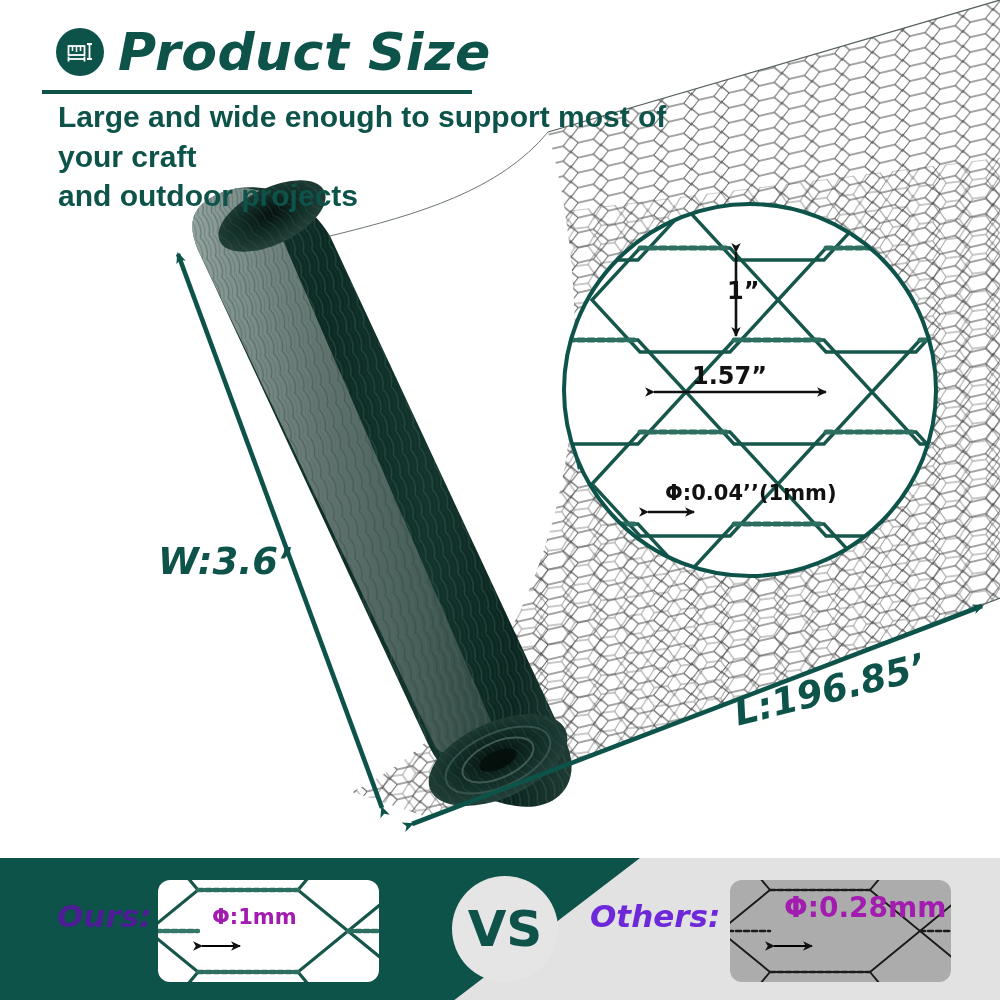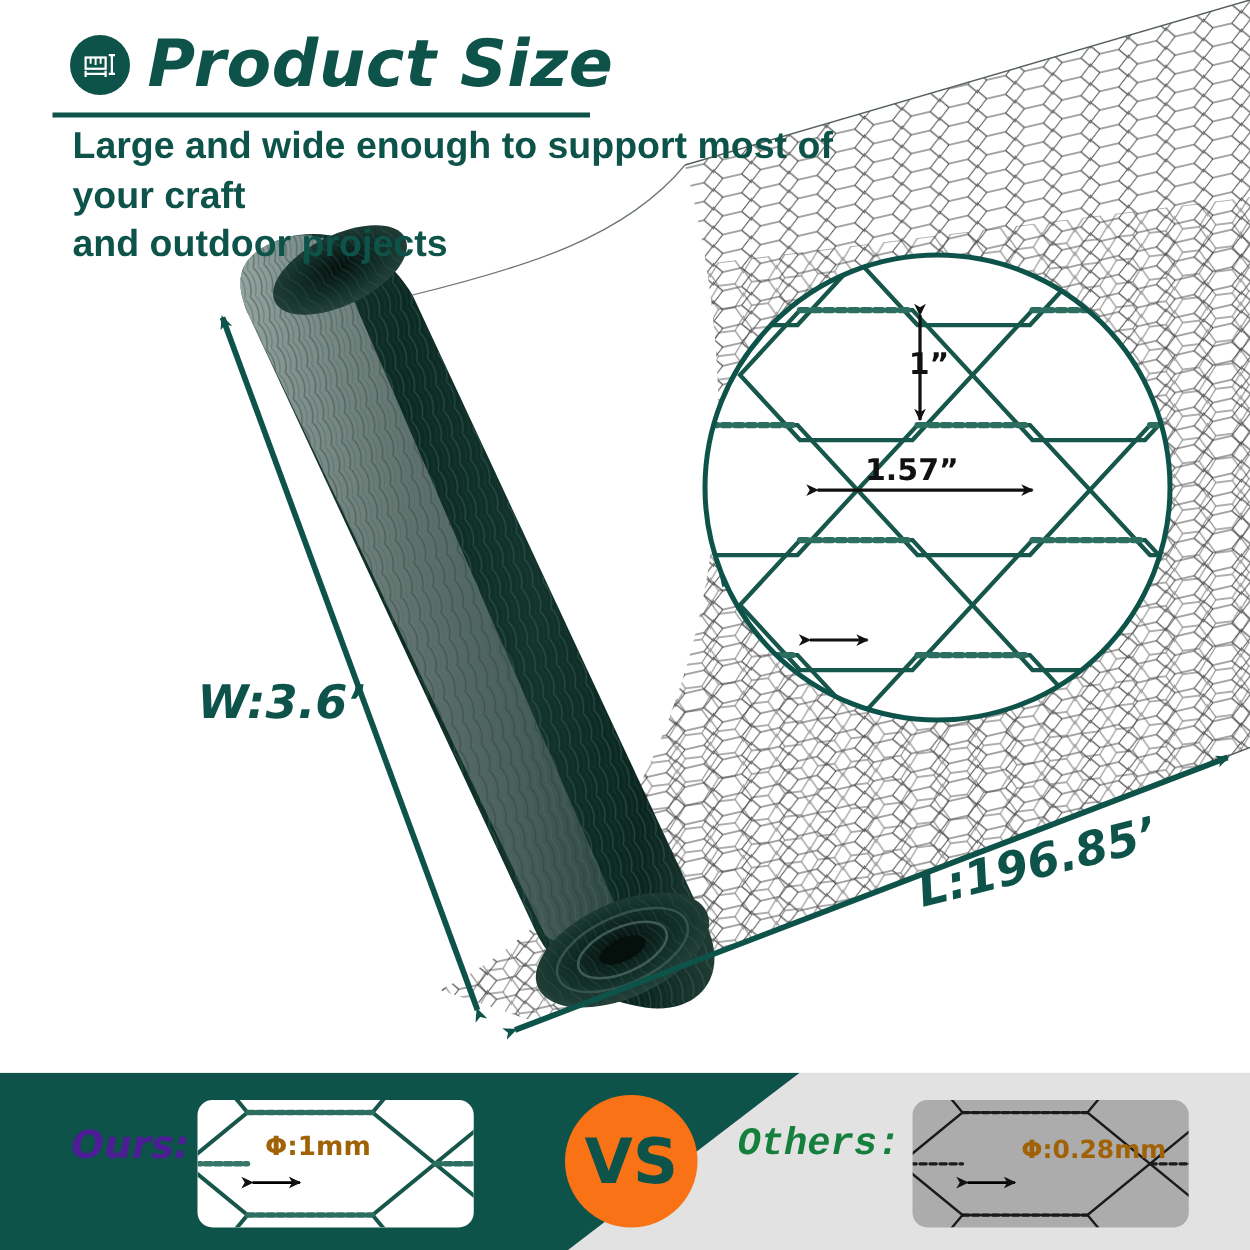"Φ:0.04’’(1mm)" div.callout-label { html: none -> <div>Φ:0.04’’(1mm)</div> }
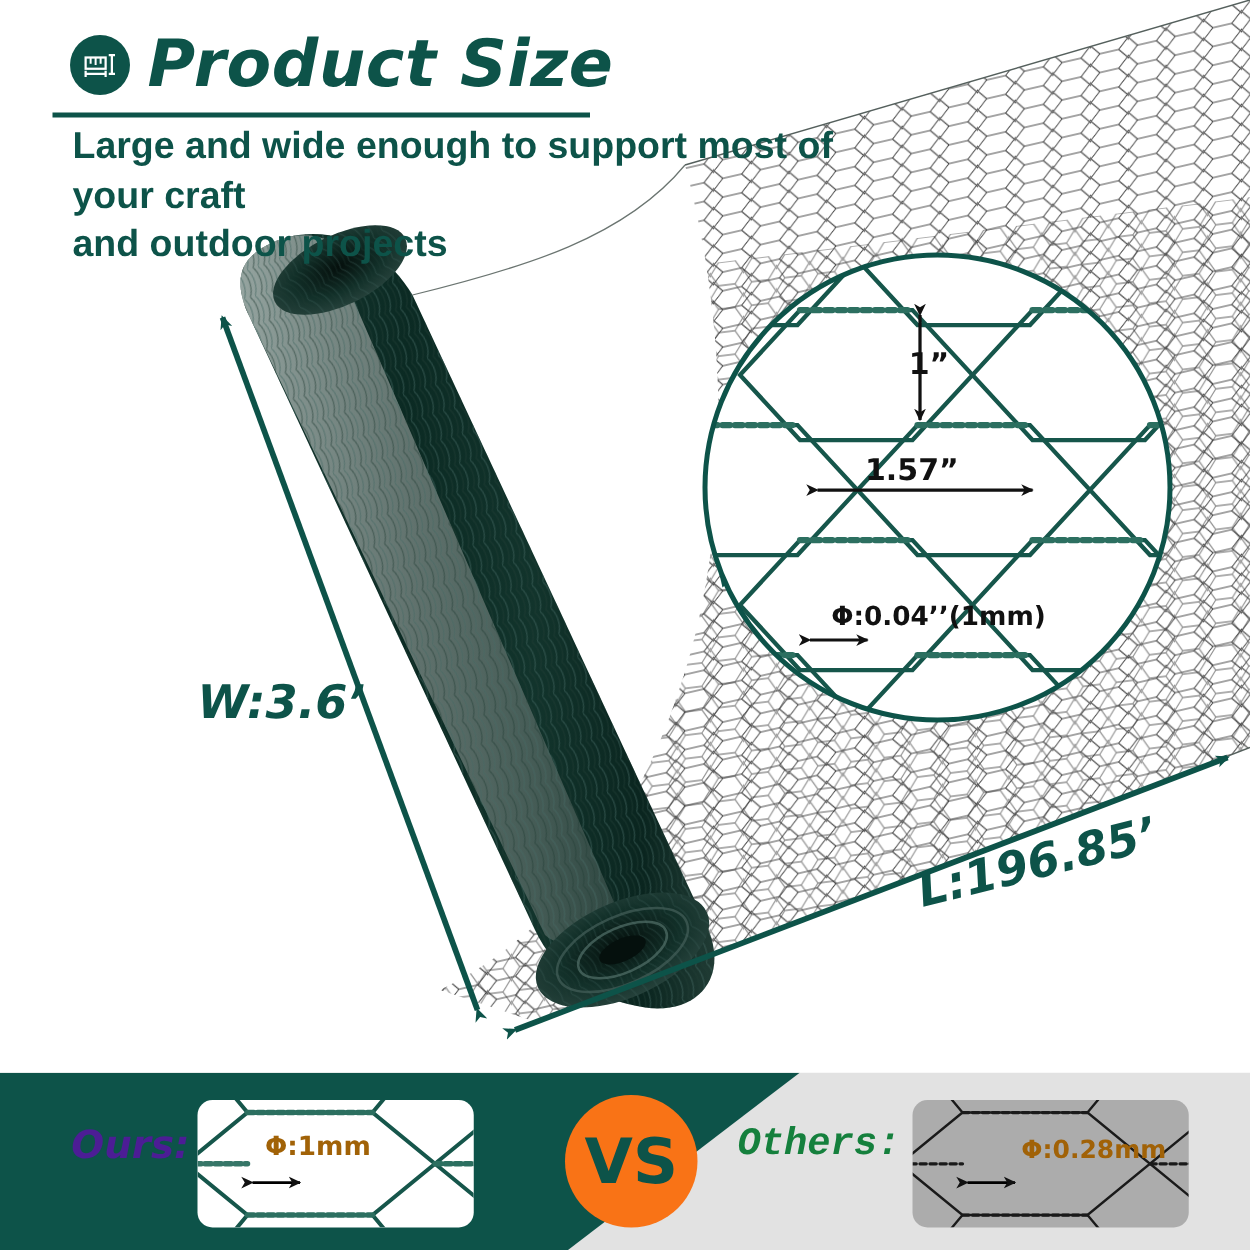"Φ:1mm" .panel-cap { color: #a16207 -> #a21caf }
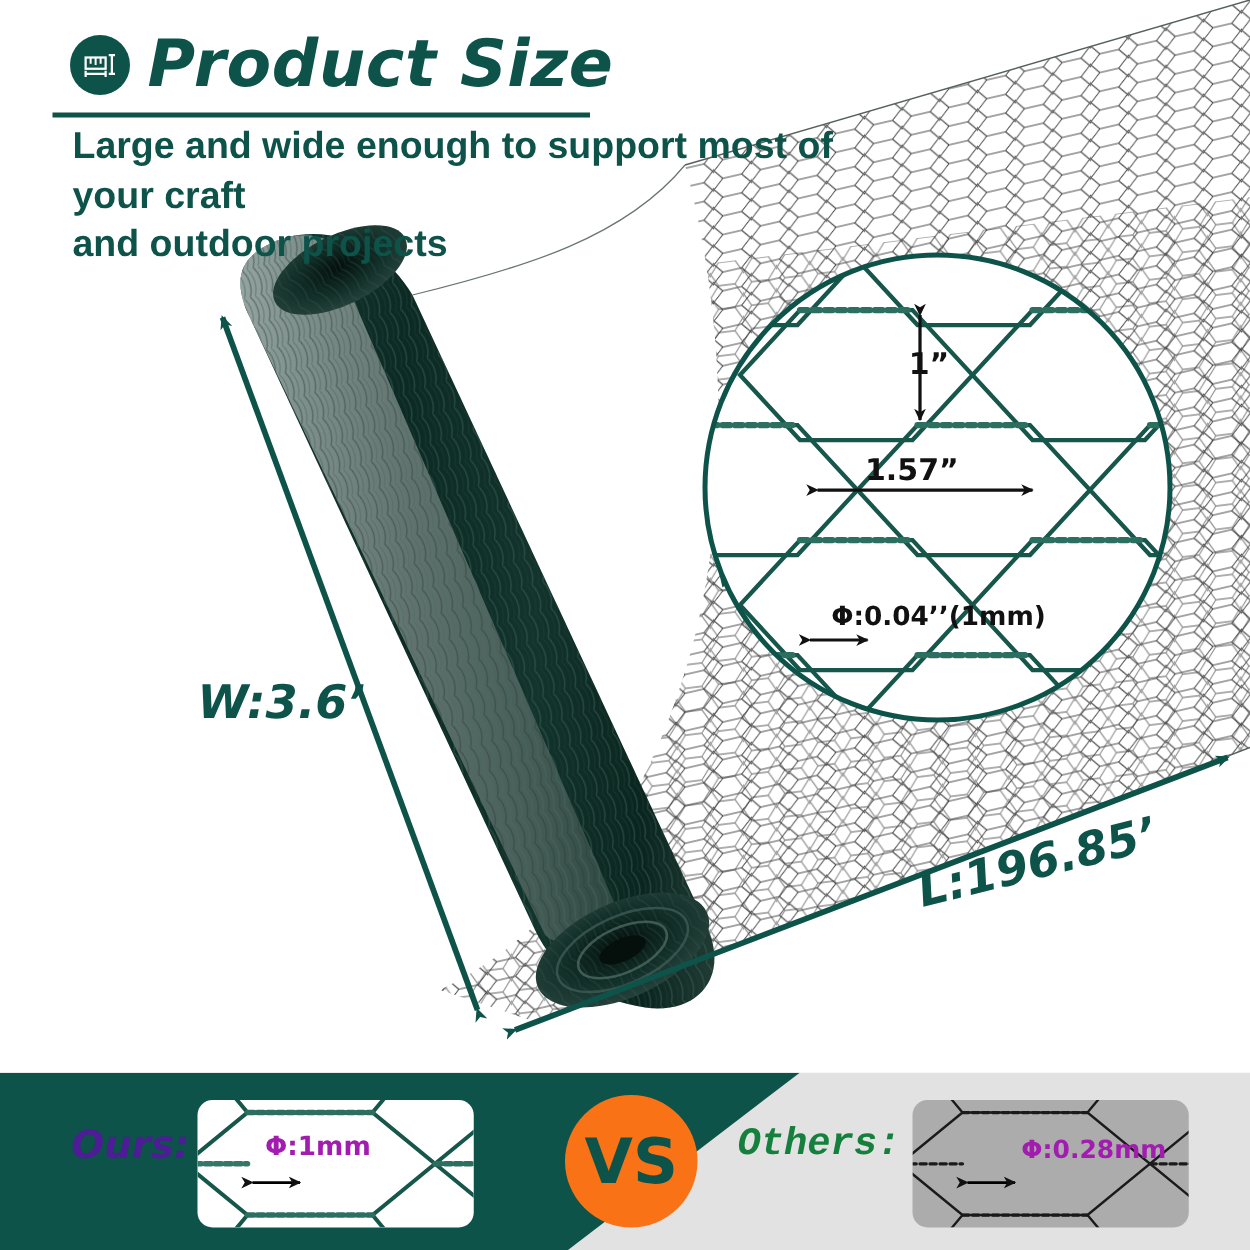"VS" .vs-circle { background: #f97316 -> #e5e5e5 }
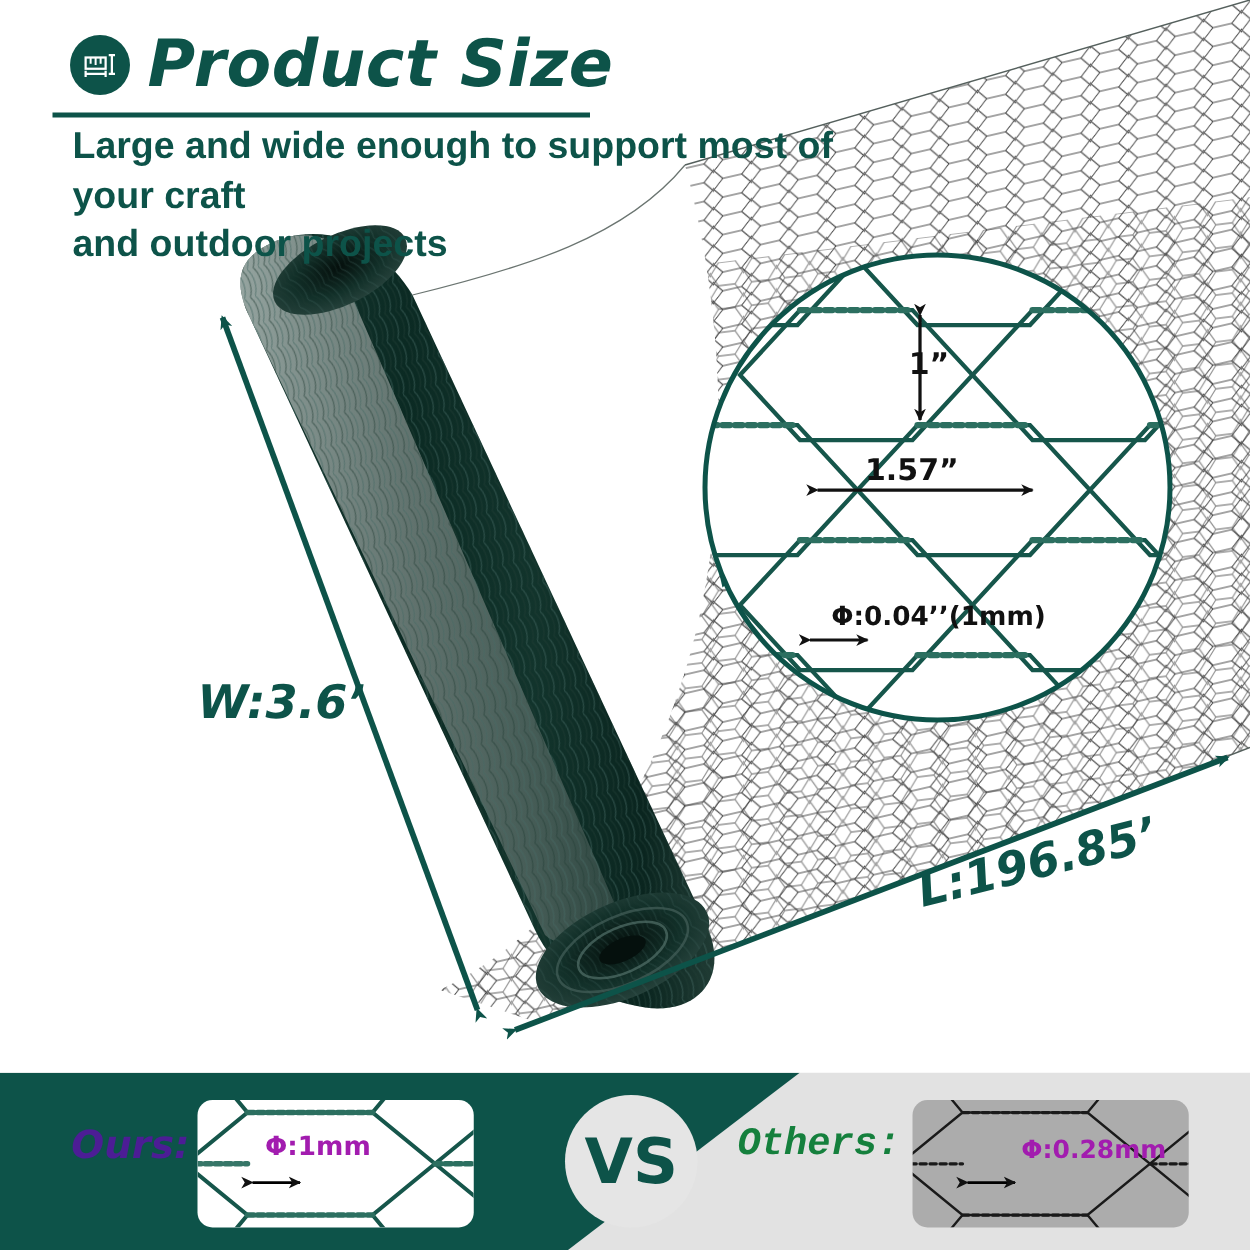"Others:" .cmp-others { color: #15803d -> #6d28d9; font-family: Liberation Mono, monospace -> none }
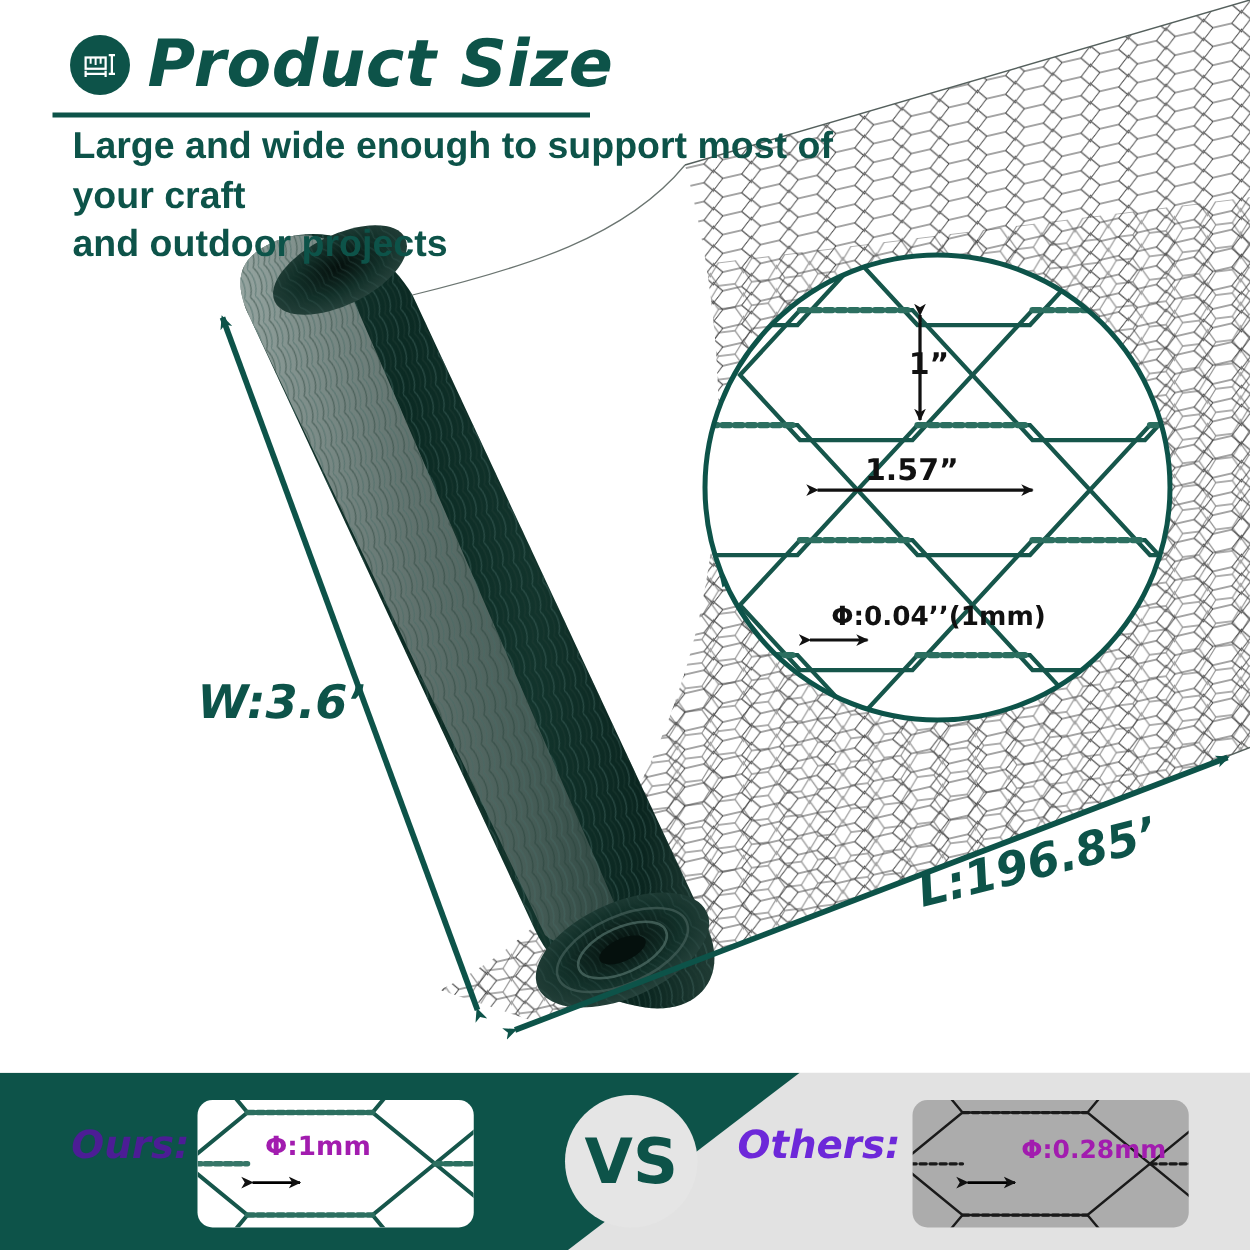"Φ:0.28mm" .cap-others { font-size: 20px -> 28px; margin-left: 33px -> none; top: 49px -> 33px }
